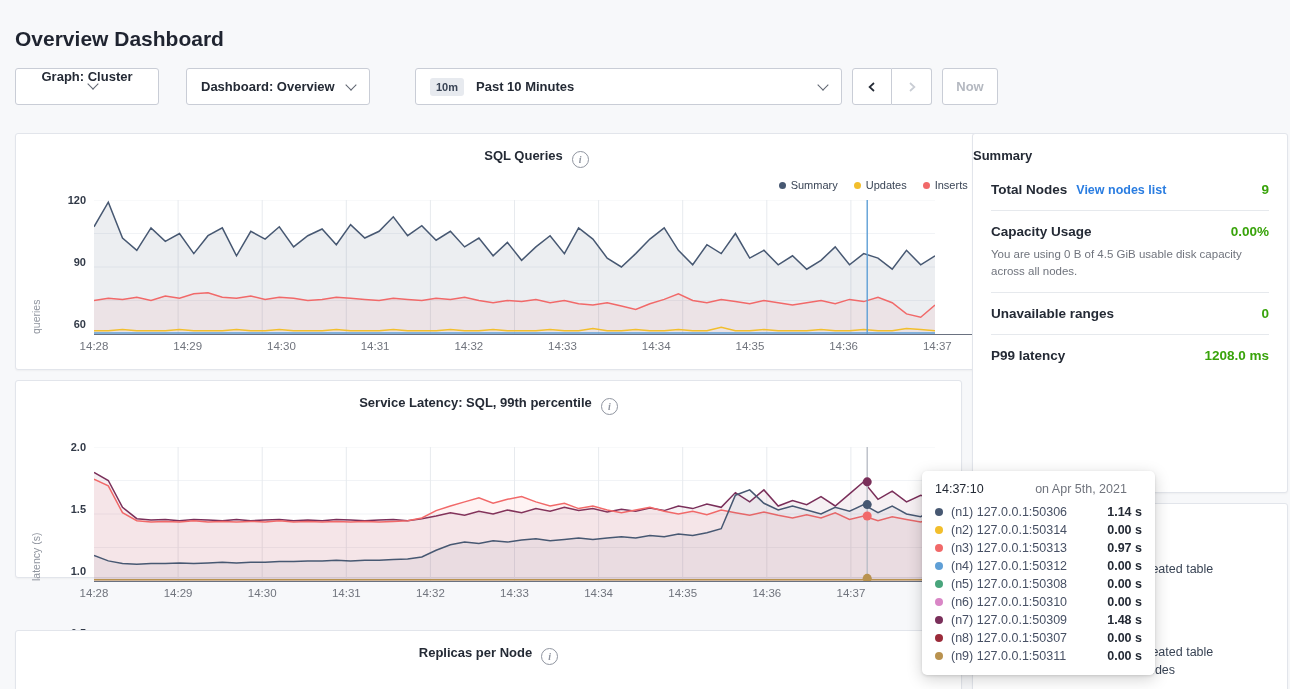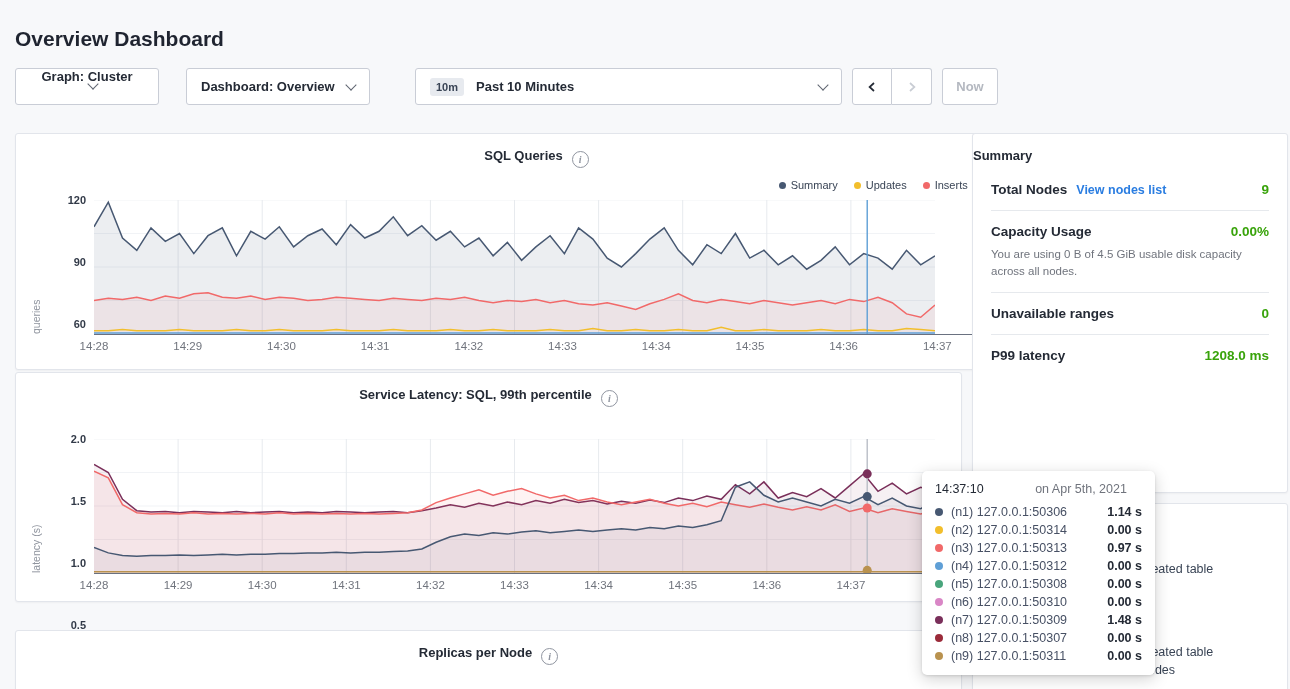"Service Latency: SQL, 99th percentile" .lat-panel { height: 230px -> 198px; top: 372px -> 380px }
